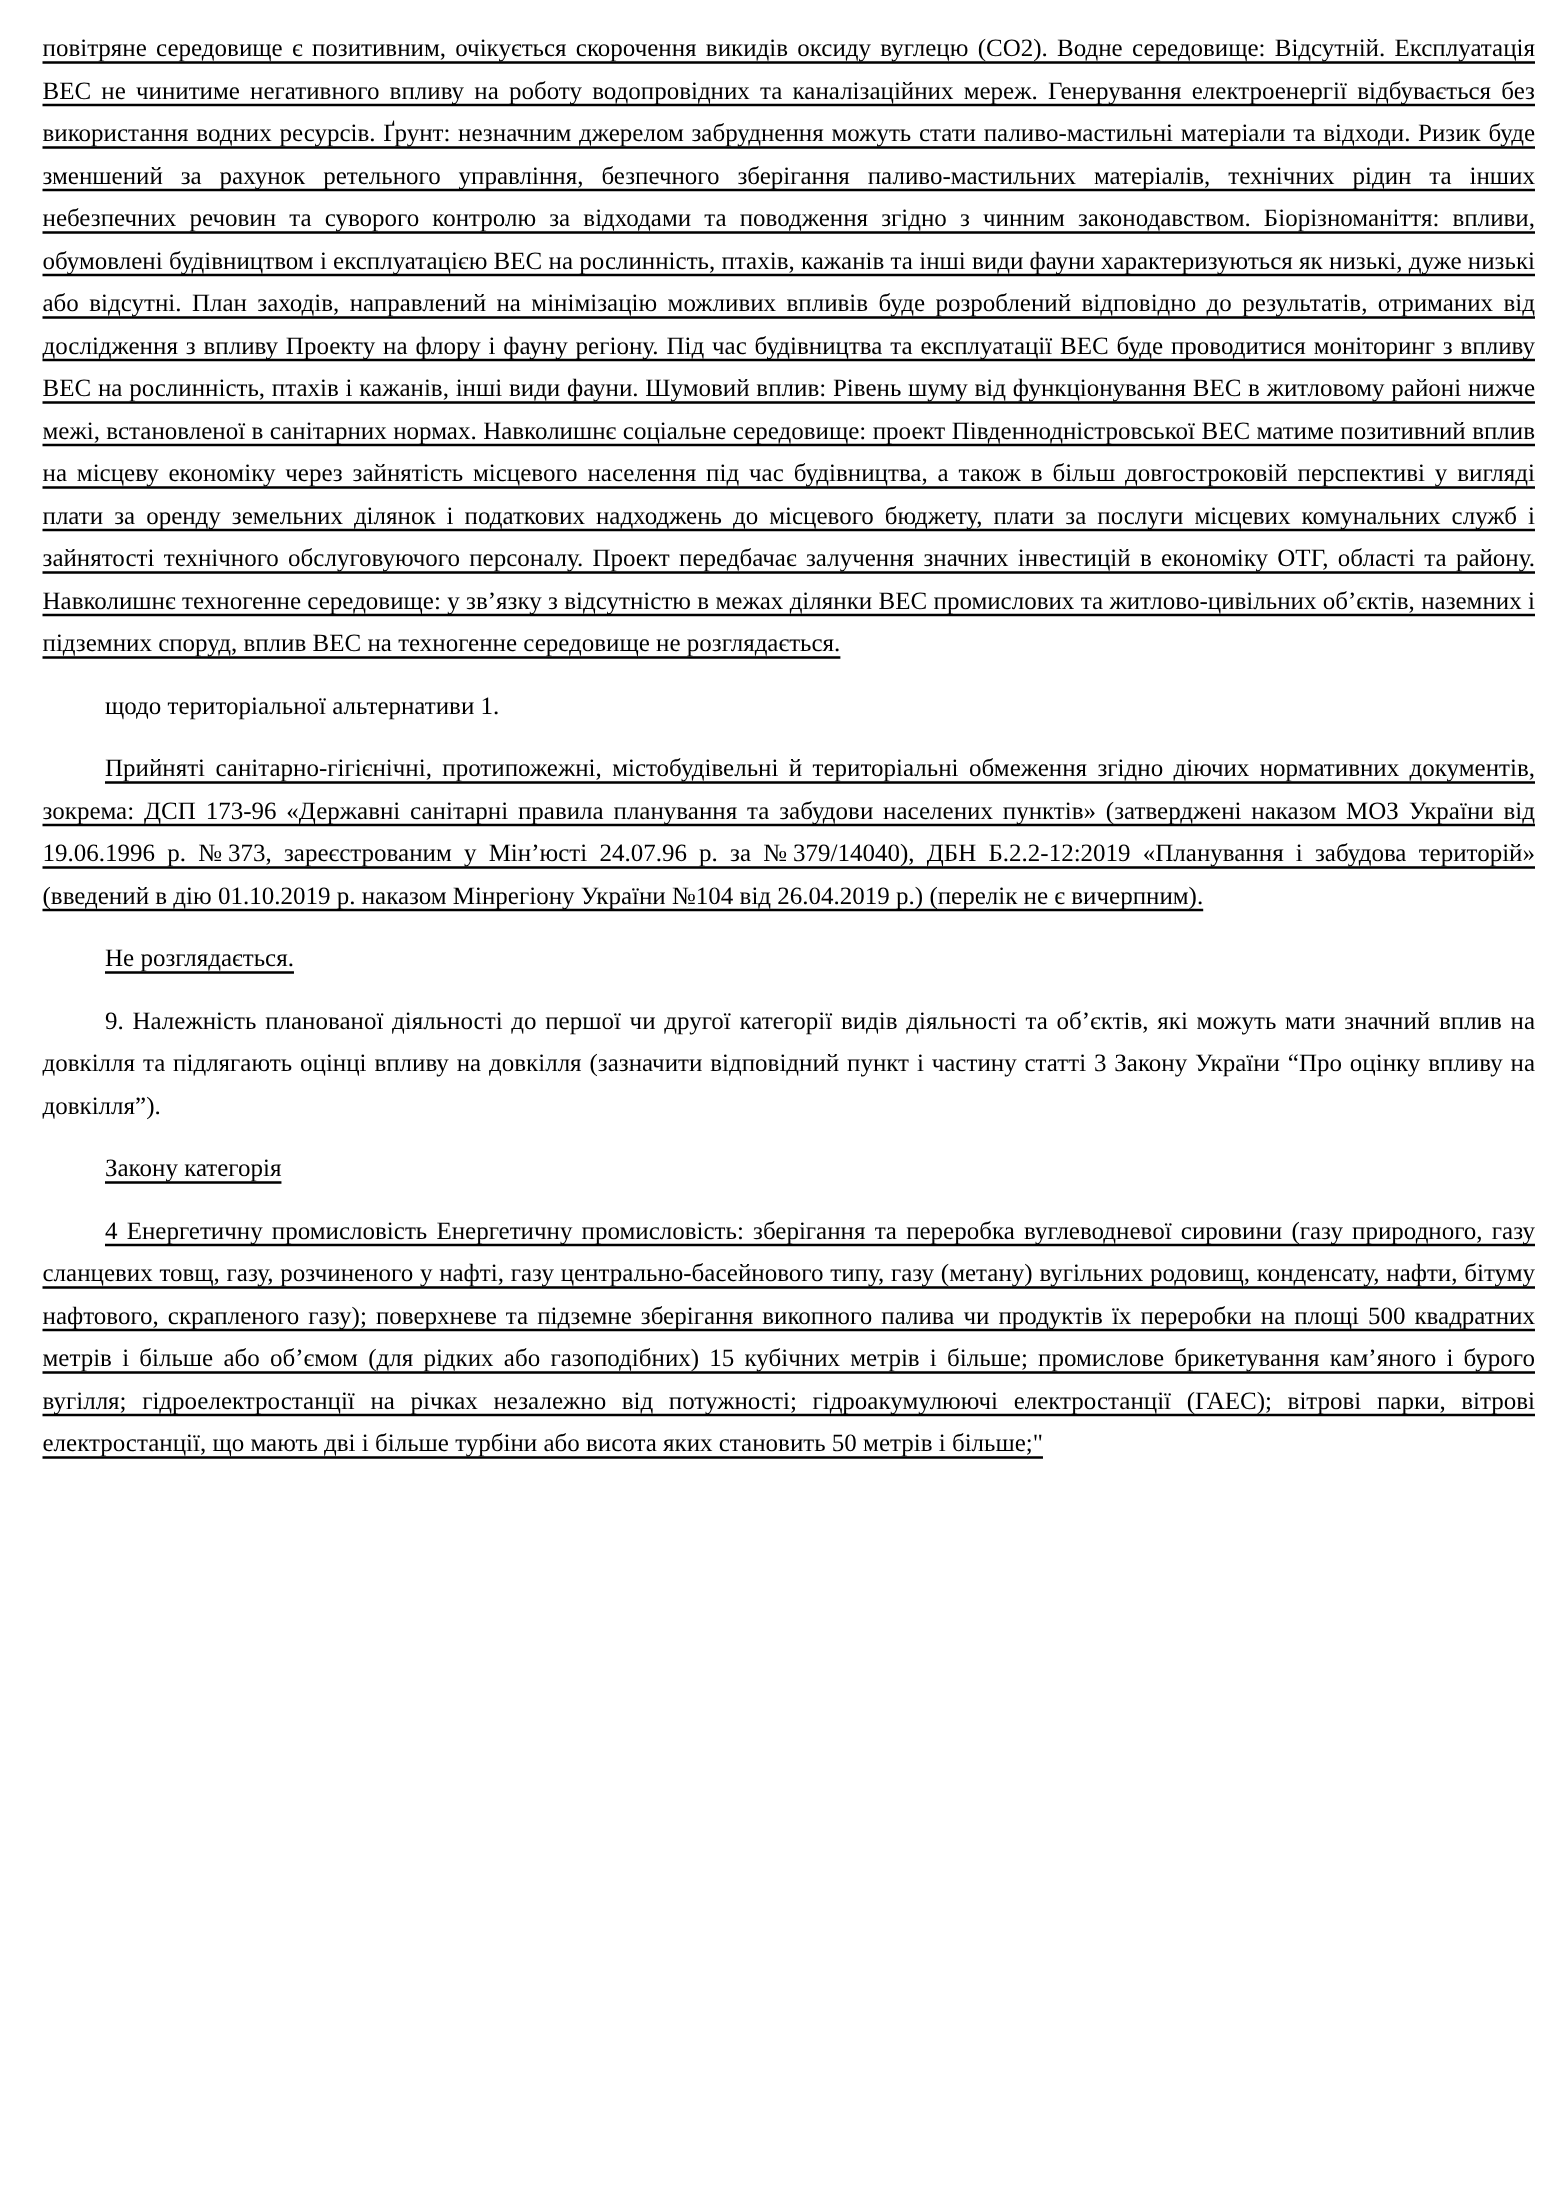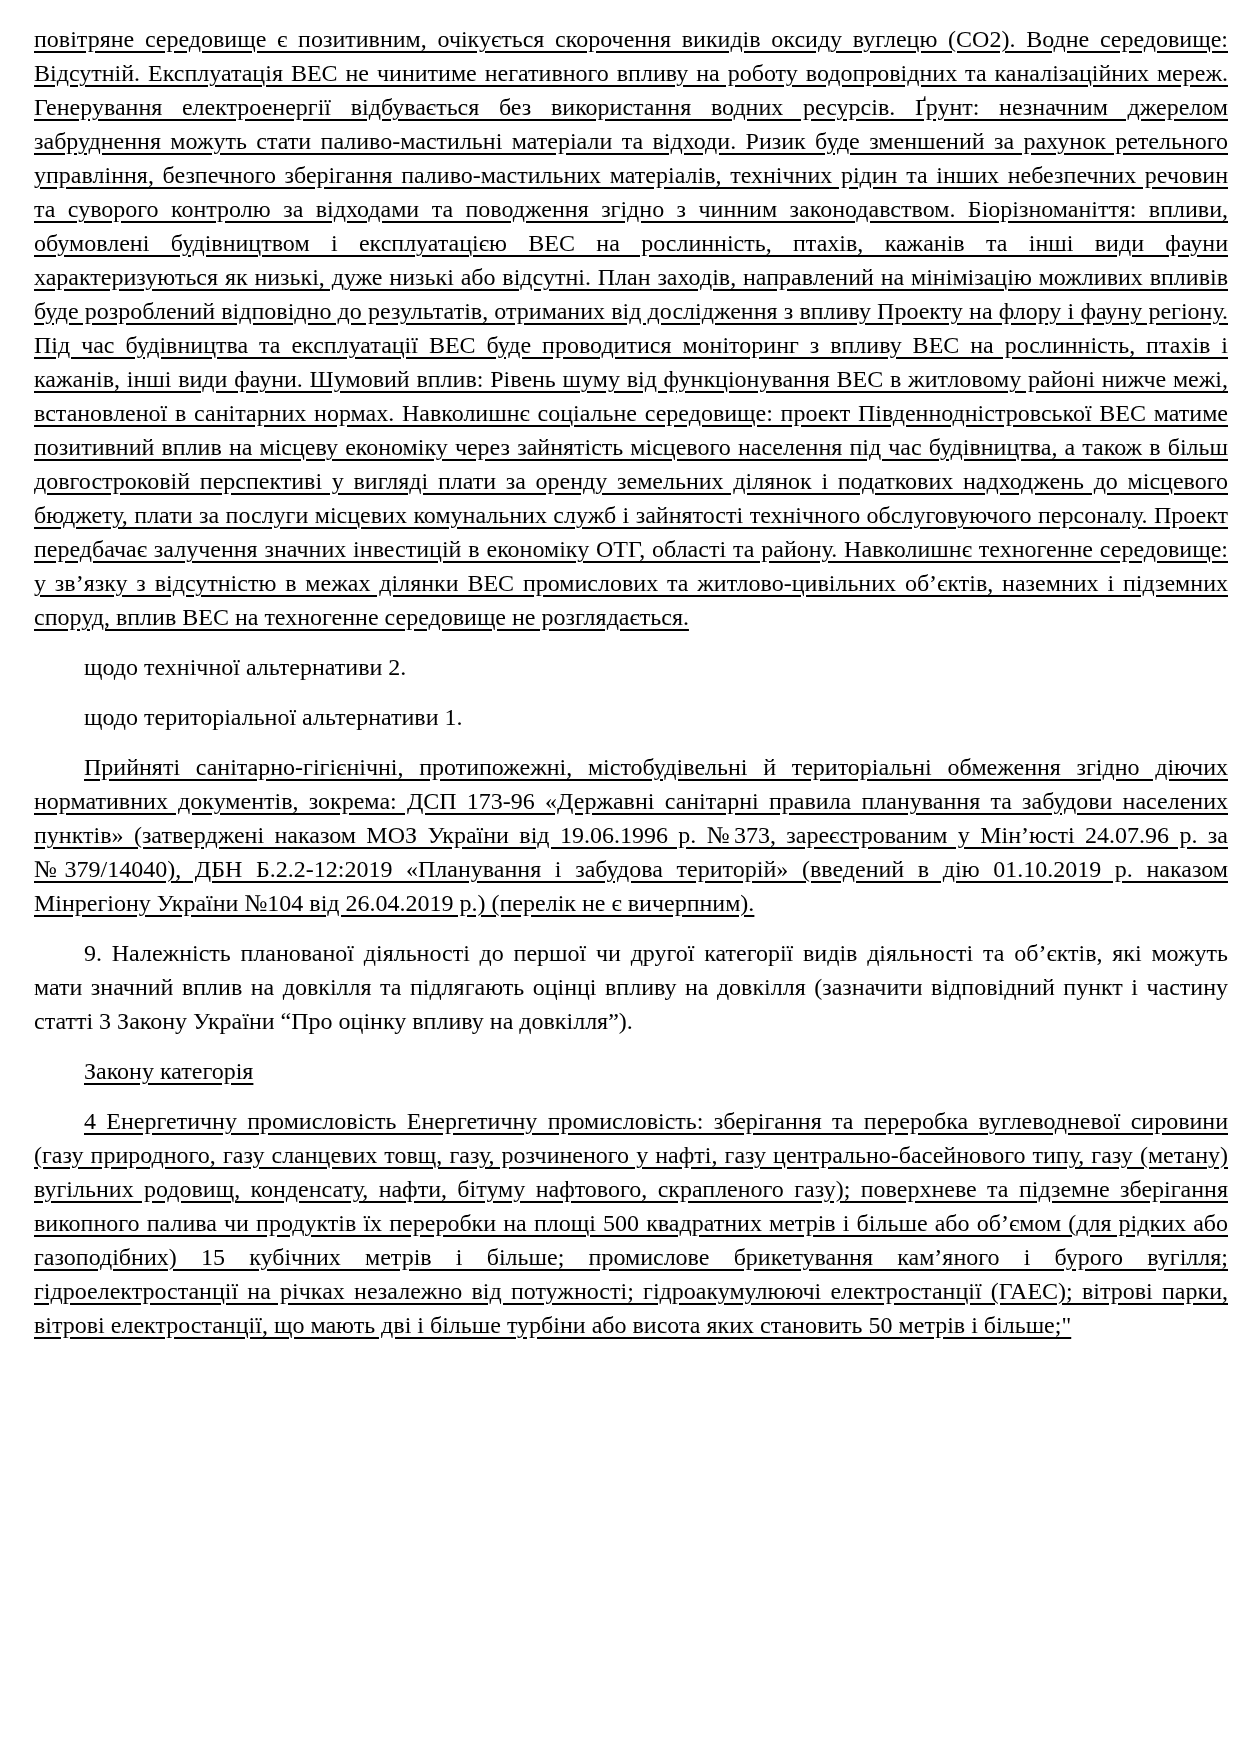"повітряне середовище є позитивним," .page { font-size: 24px -> 20px }
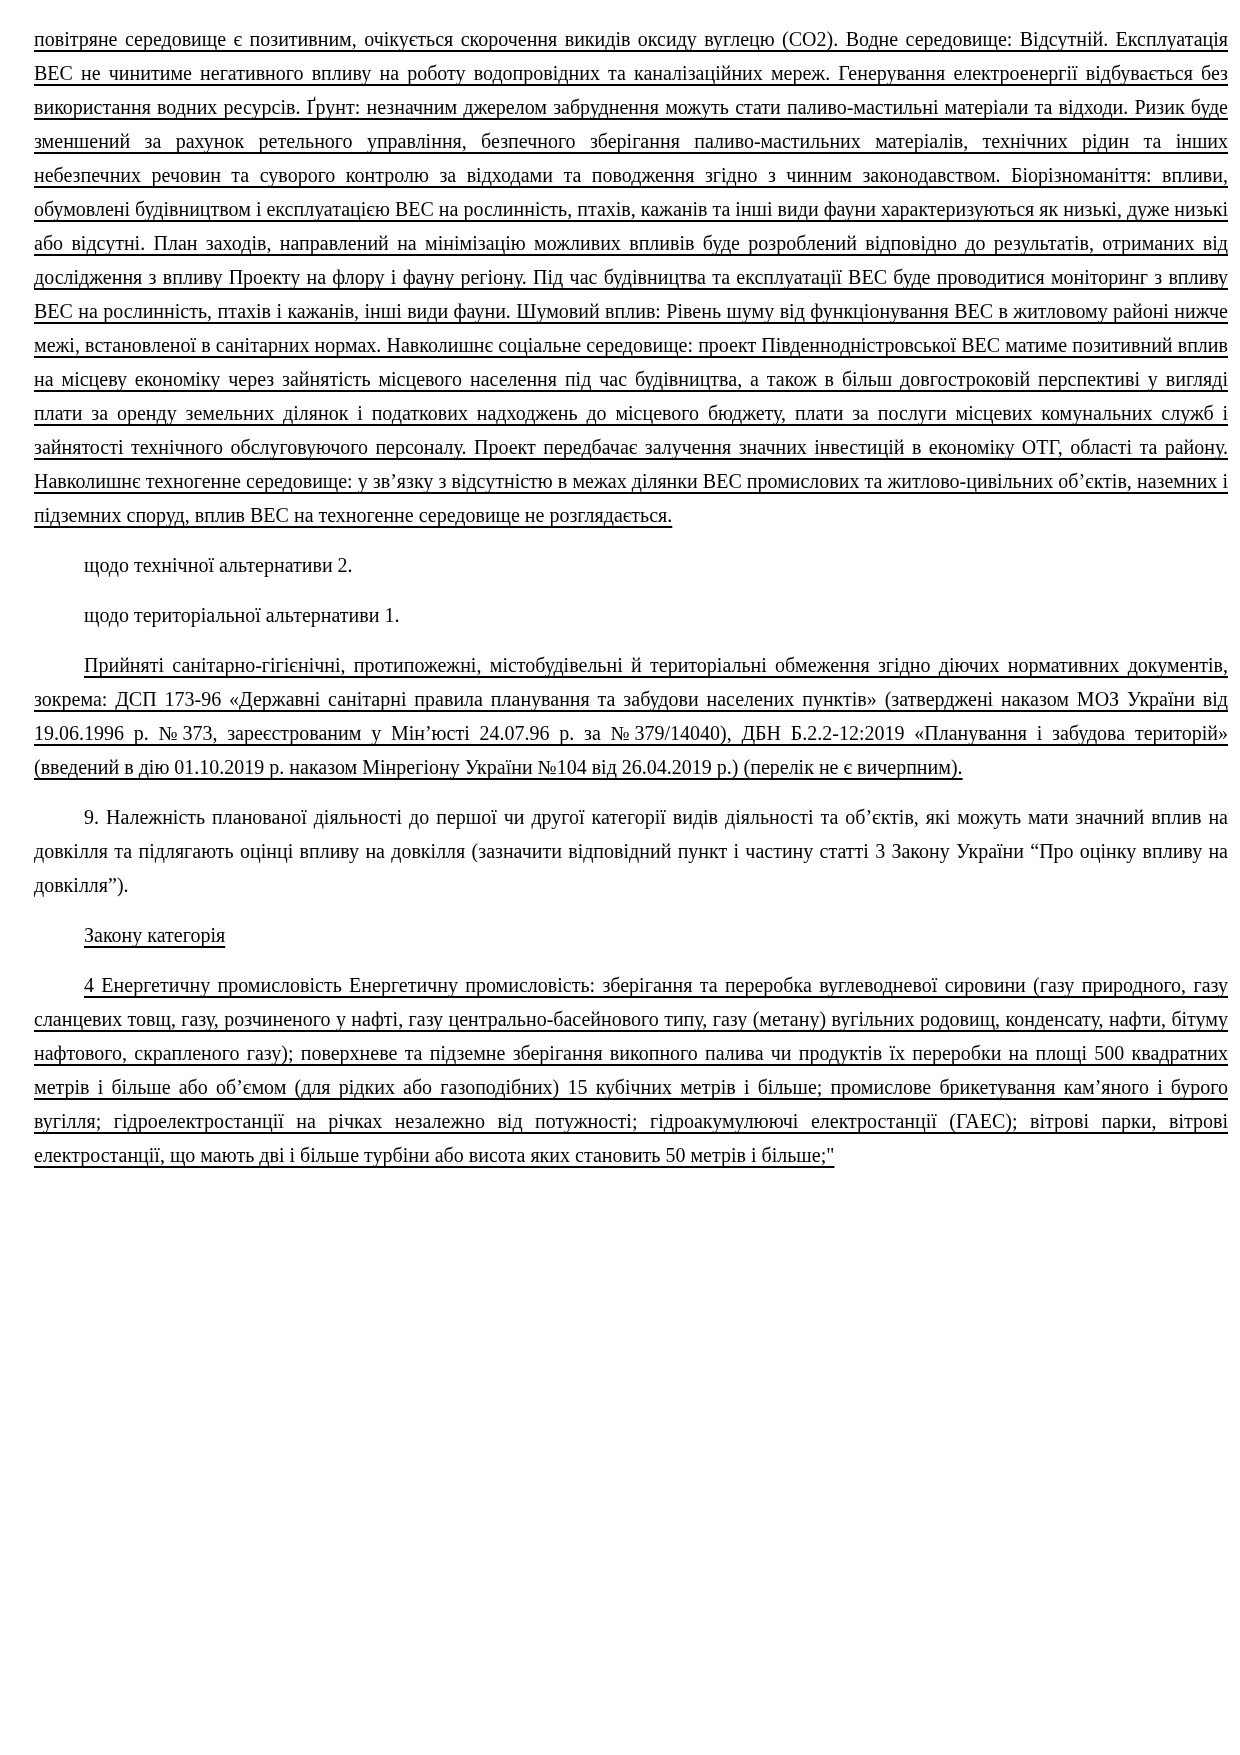"щодо технічної альтернативи 2." p.para { html: <p>щодо технічної альтернативи 2.</p> -> none }
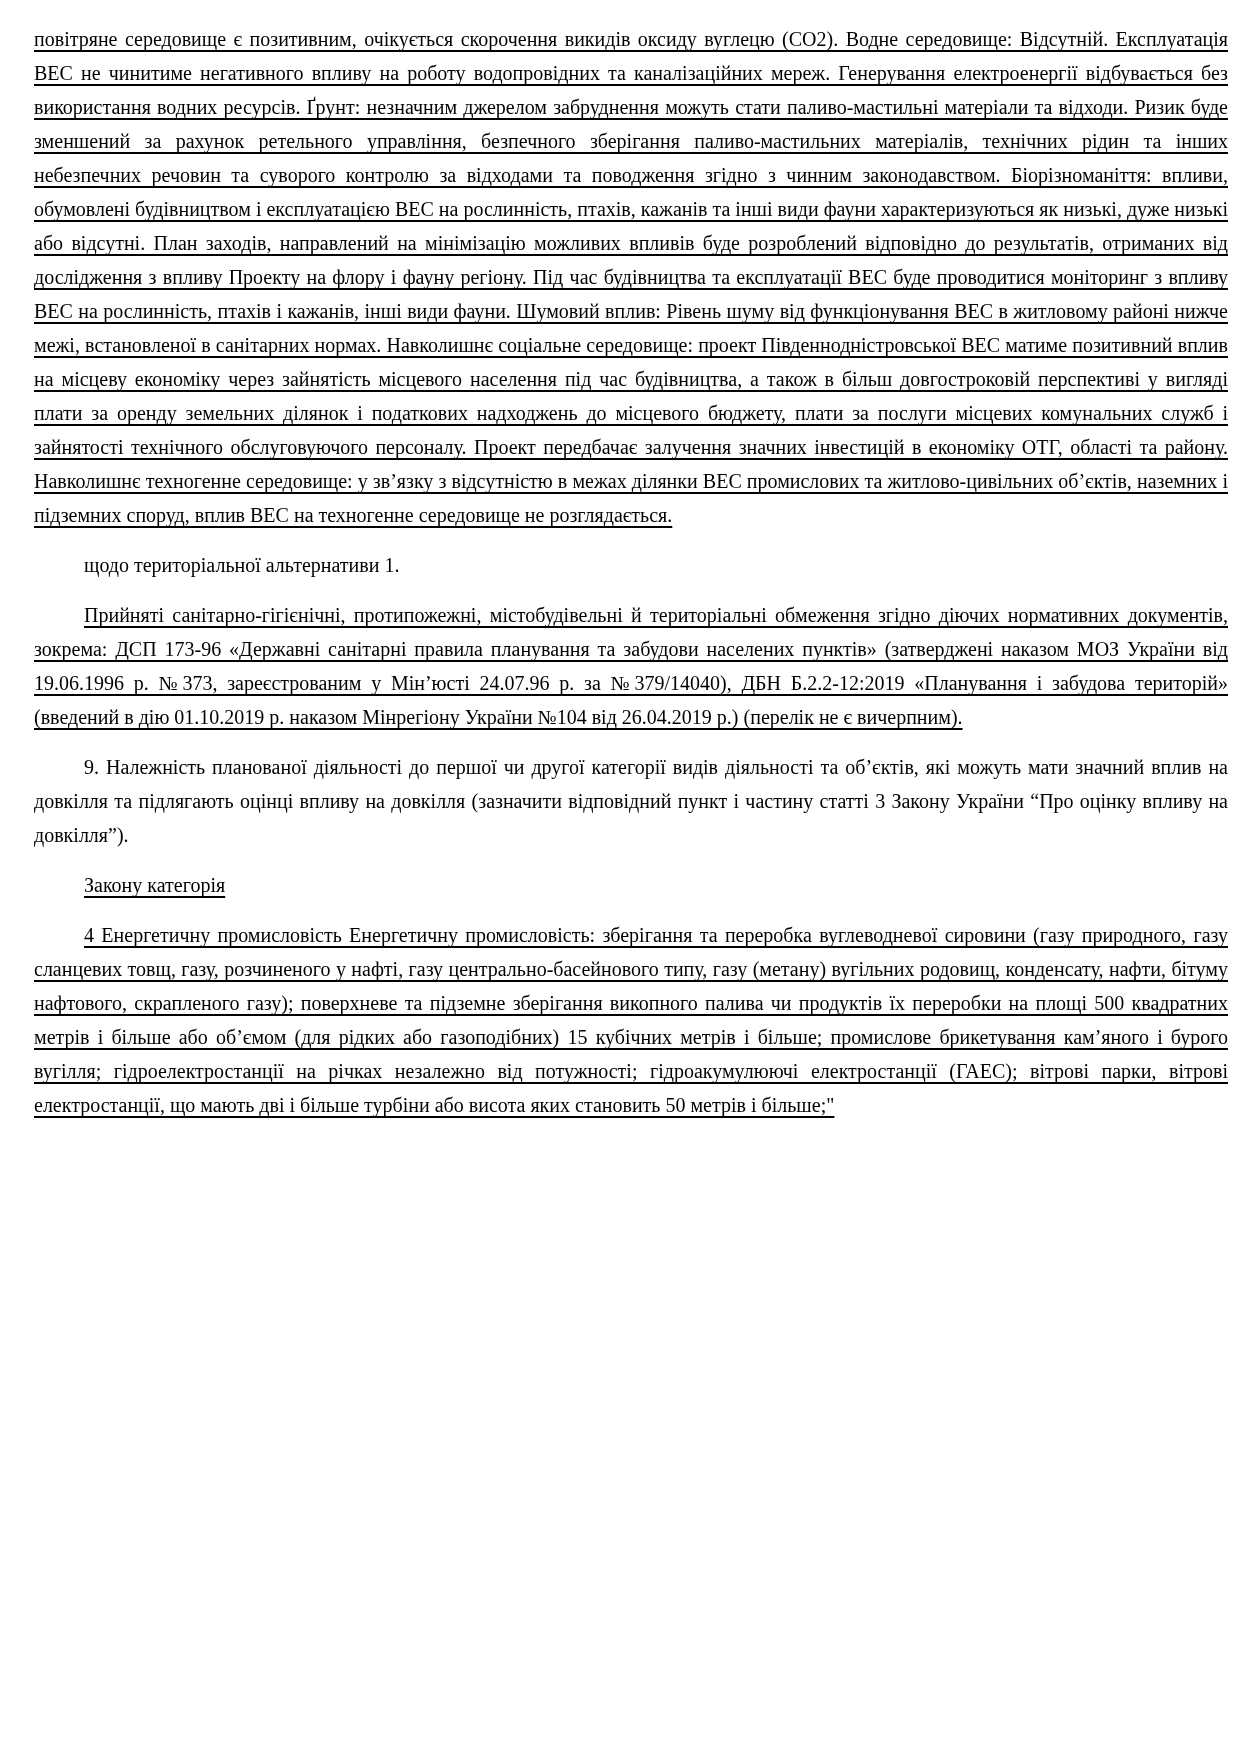"Не розглядається." p.para { html: none -> <p>Не розглядається.</p> }
